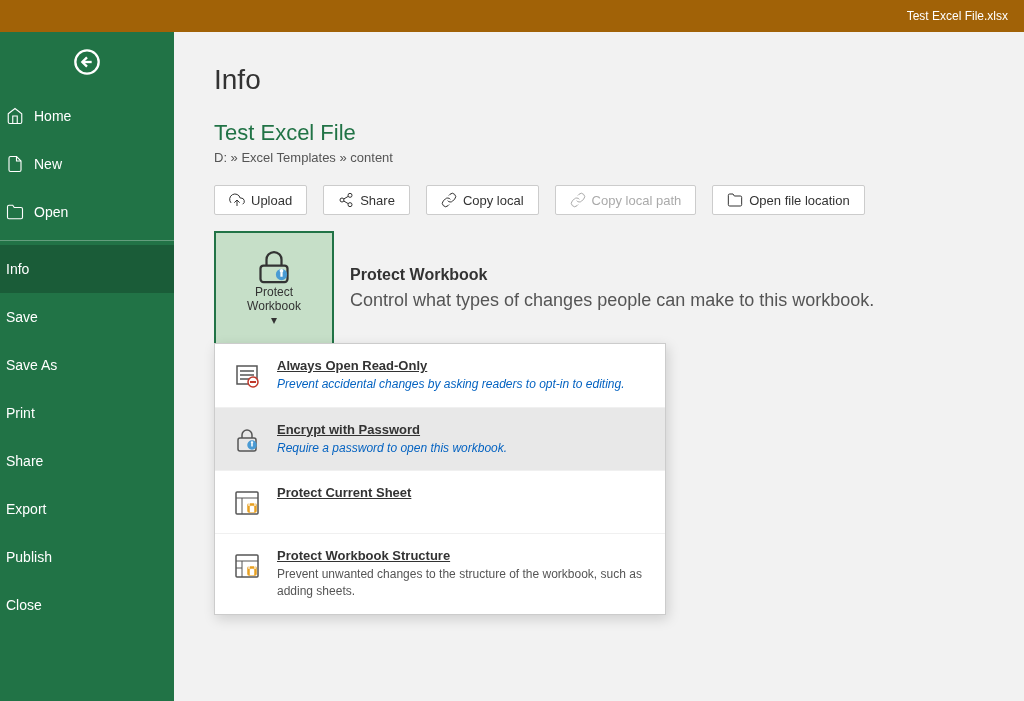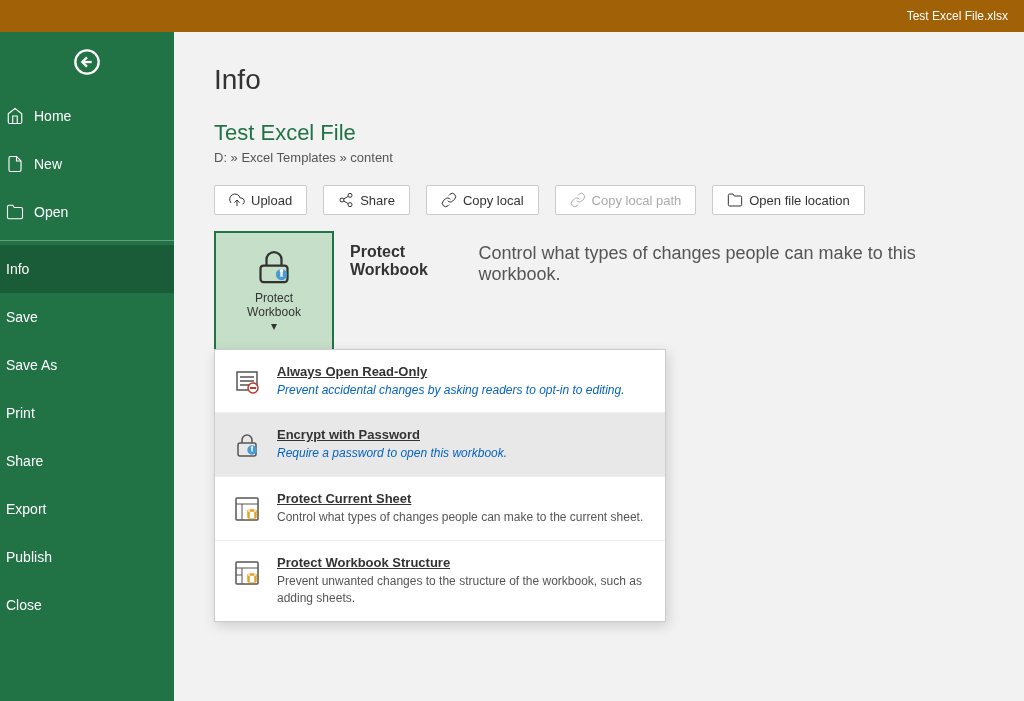"Protect Workbook" .protect-info { flex-direction: row -> column }
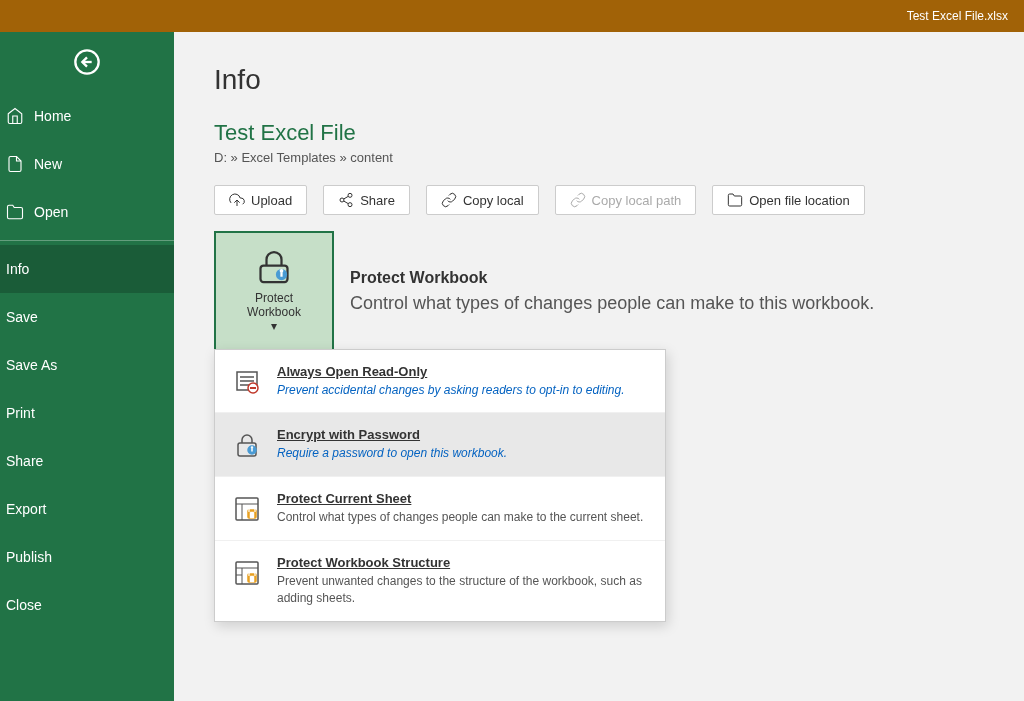"Protect" .protect-btn { gap: 6px -> none }
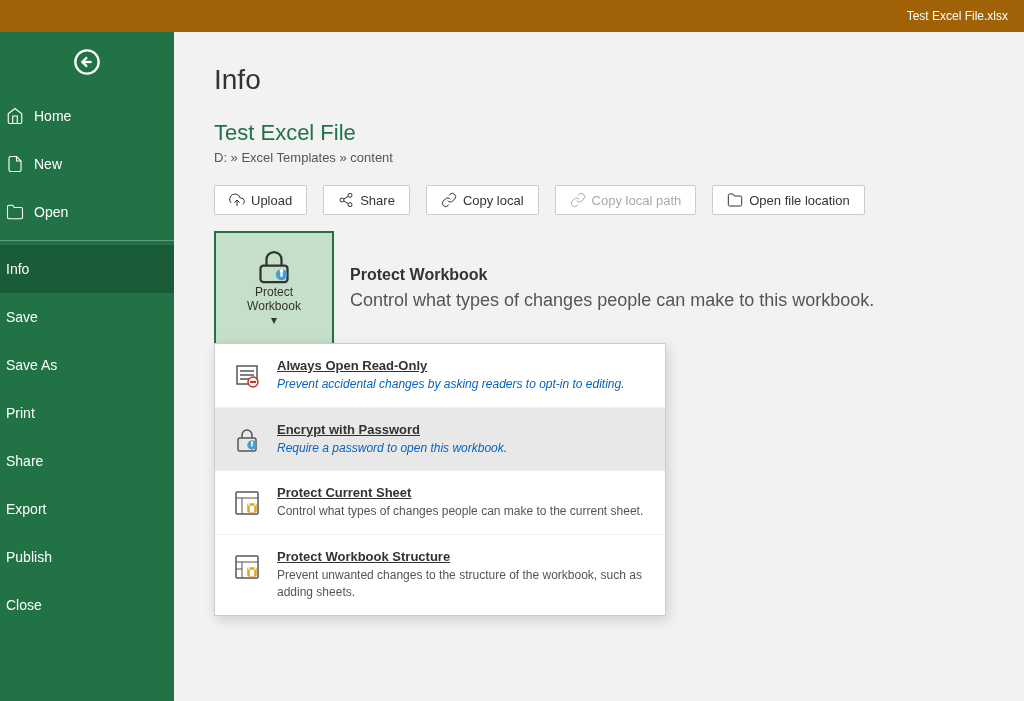"Control what types of changes people can make to the" div.dropdown-item-desc { html: <div>Control what types of changes people can make to the current sheet.</div> -> none }
